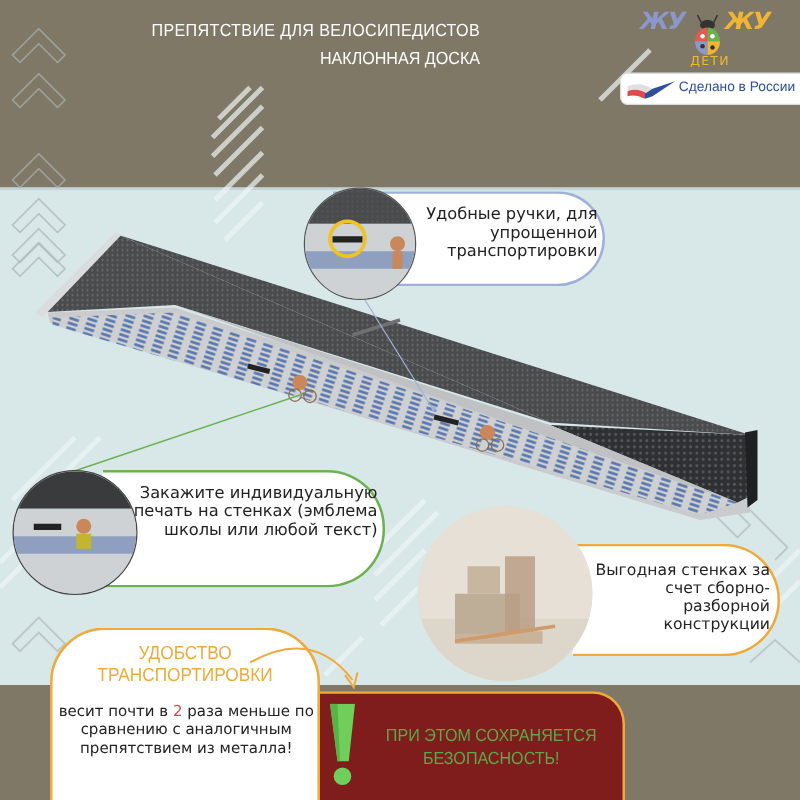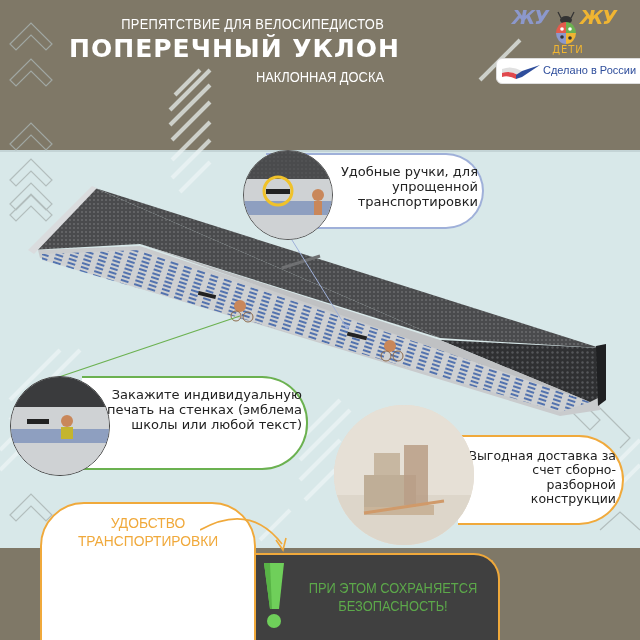"ПОПЕРЕЧНЫЙ УКЛОН" div.main-title { html: <div>ПОПЕРЕЧНЫЙ УКЛОН</div> -> none }
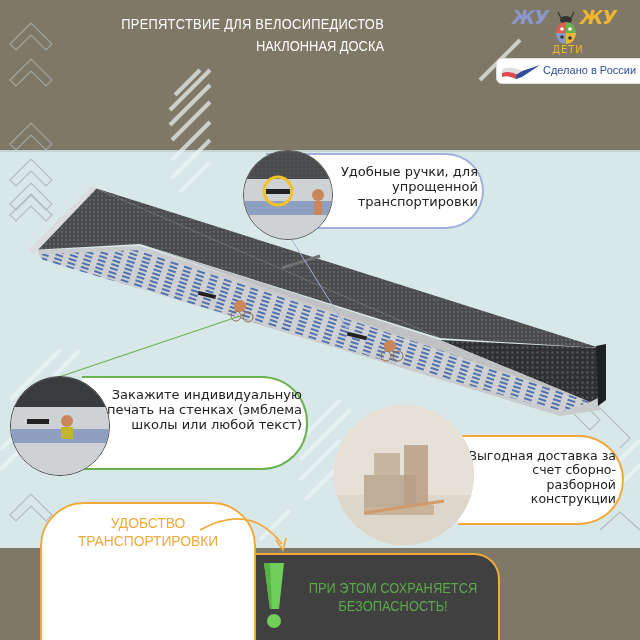"Выгодная доставка за счет" div.callout-text { text: доставка -> стенках }
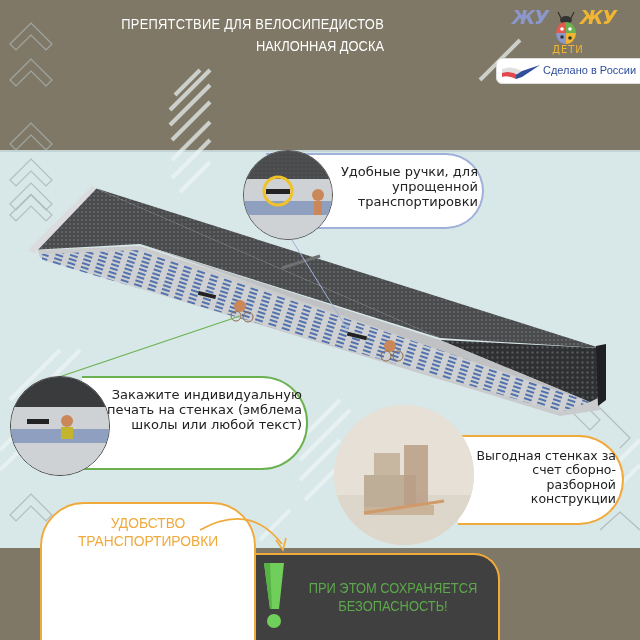"весит почти в 2 раза" div.card-transport-body { html: none -> <div><span>весит почти в </span><span>2</span><span> раза меньше по сравнению с аналогичным препятствием из металла!</span></div> }
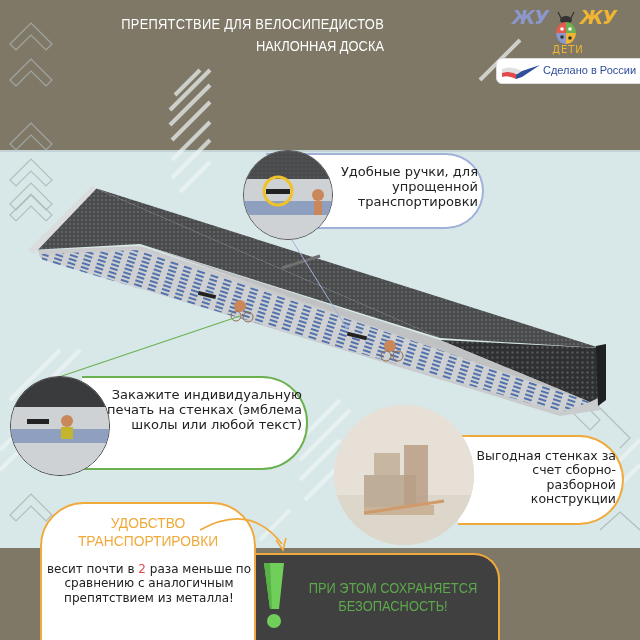"ПРИ ЭТОМ СОХРАНЯЕТСЯ" .card-safety { background: #404040 -> #7f1d1d }
